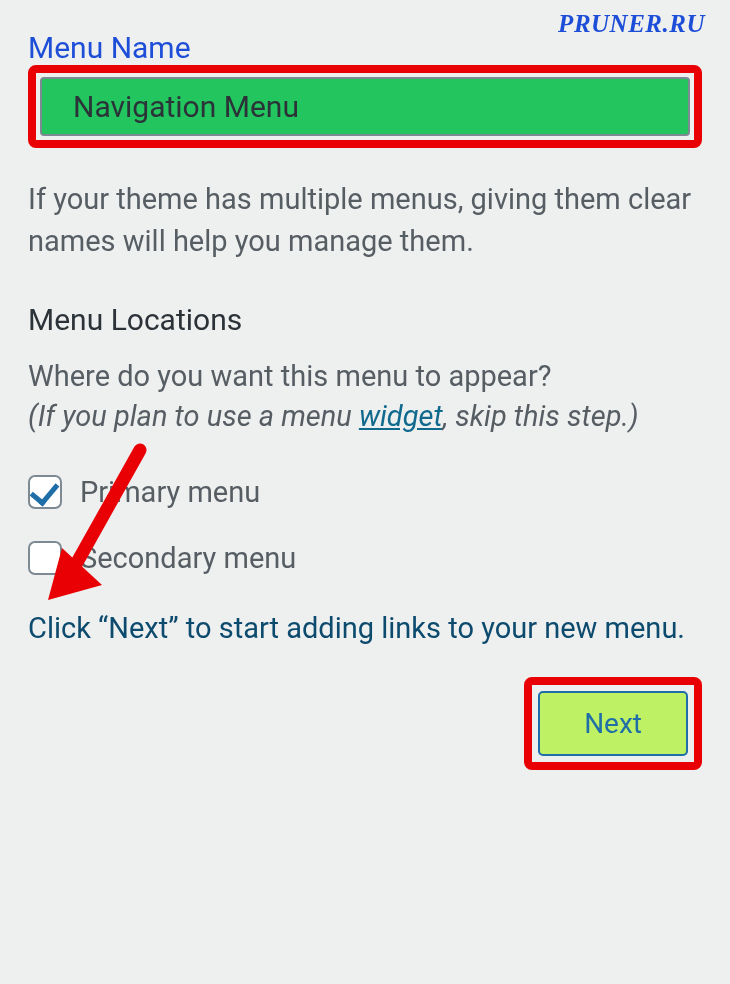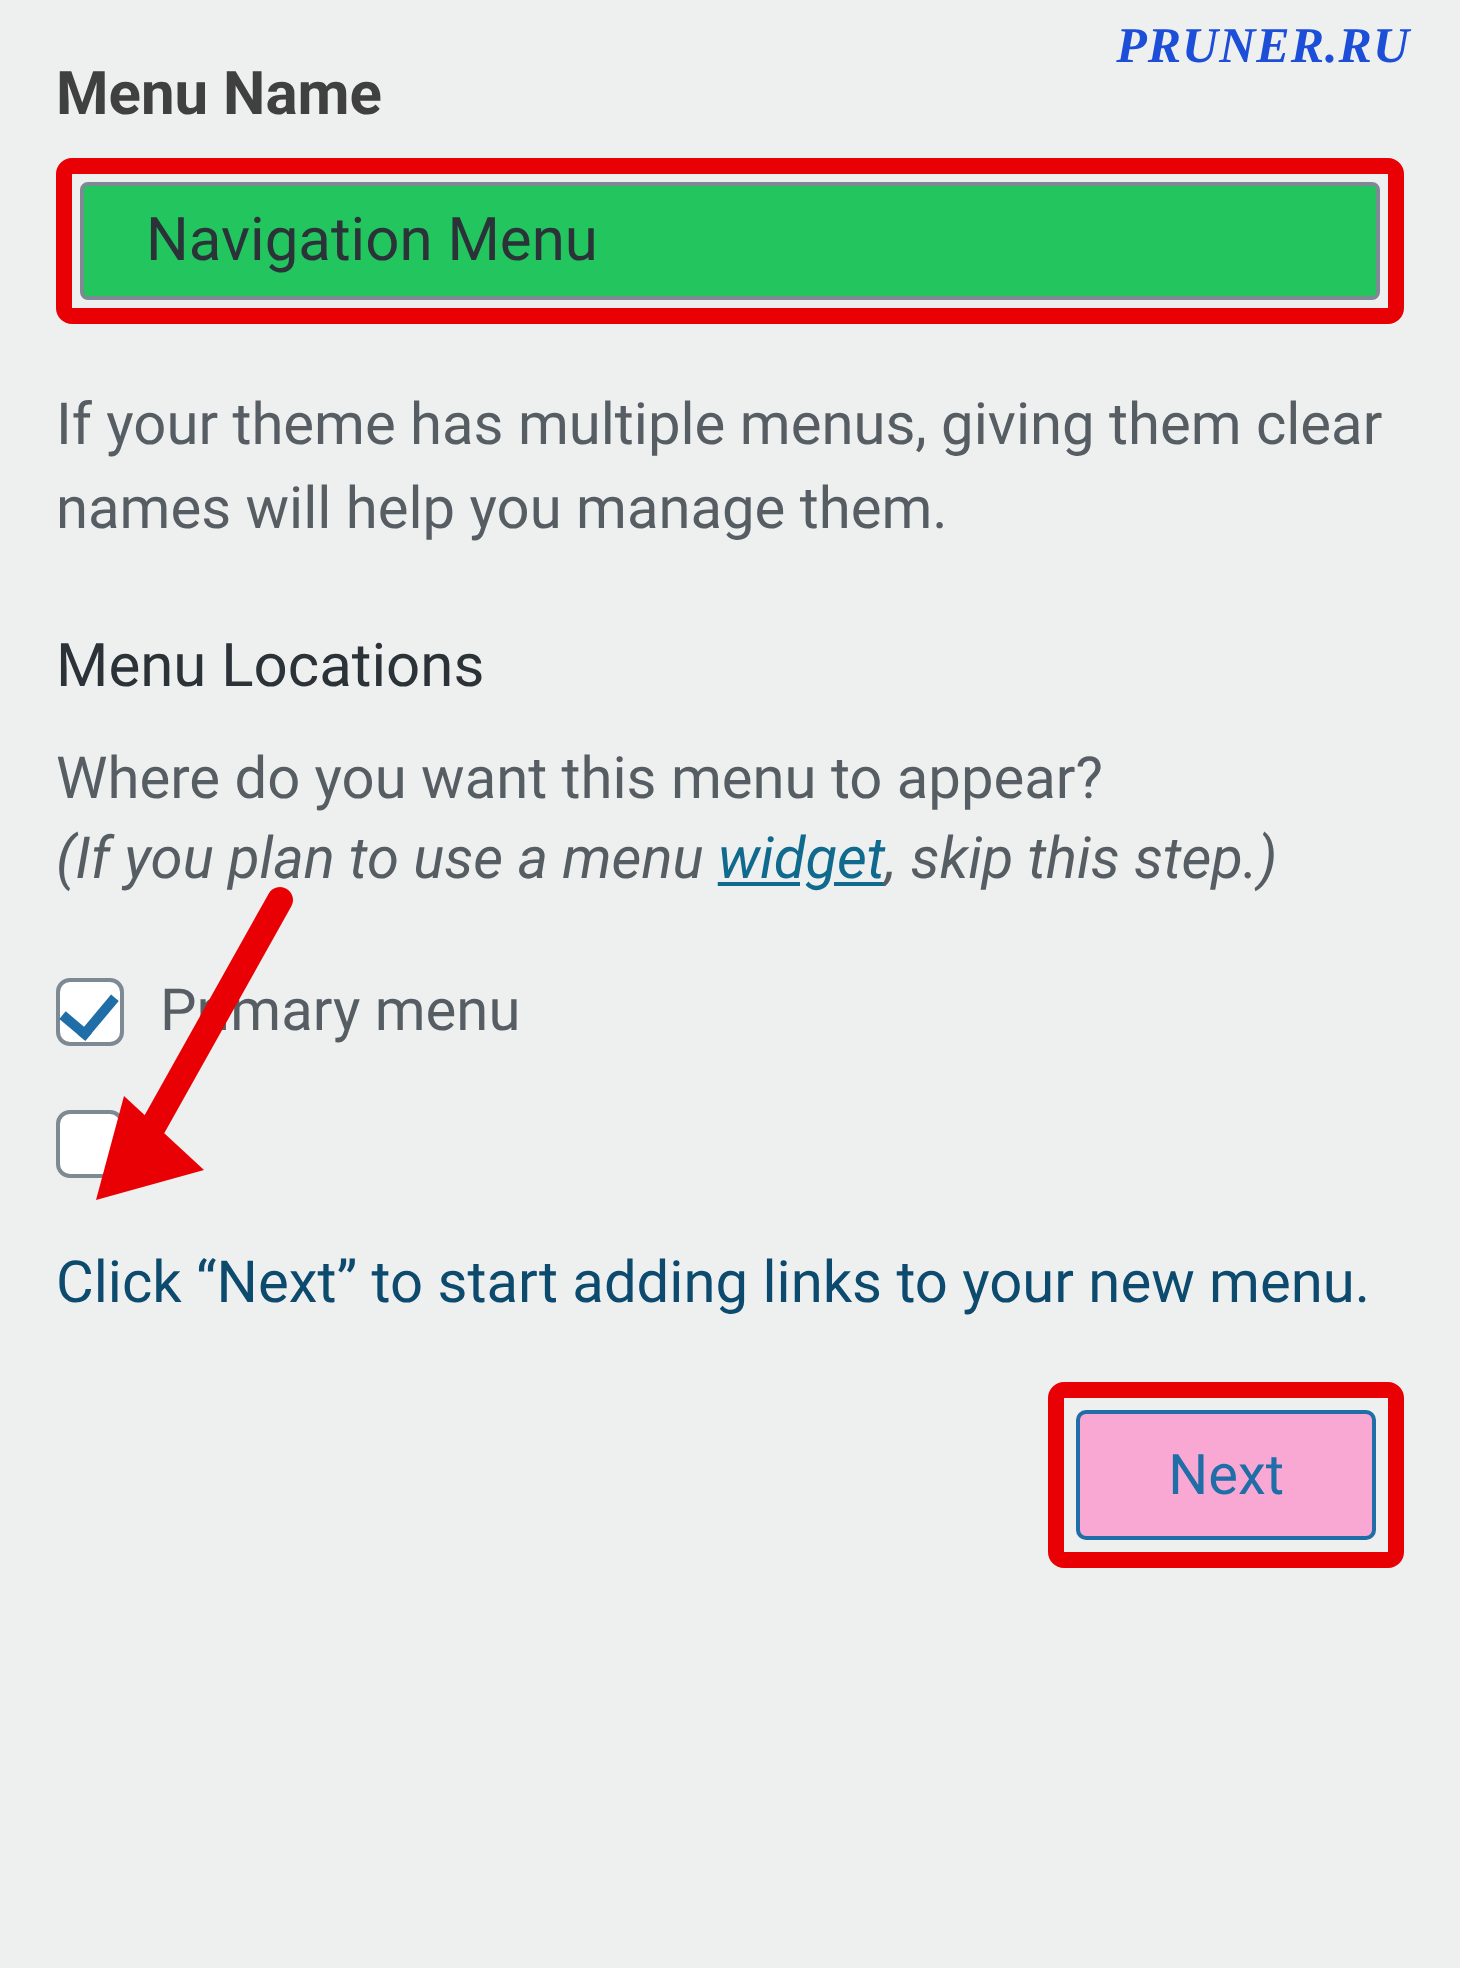"Menu Name" .section-heading { color: #404040 -> #1d4ed8; font-weight: 700 -> 400; margin-bottom: 14px -> 0 }
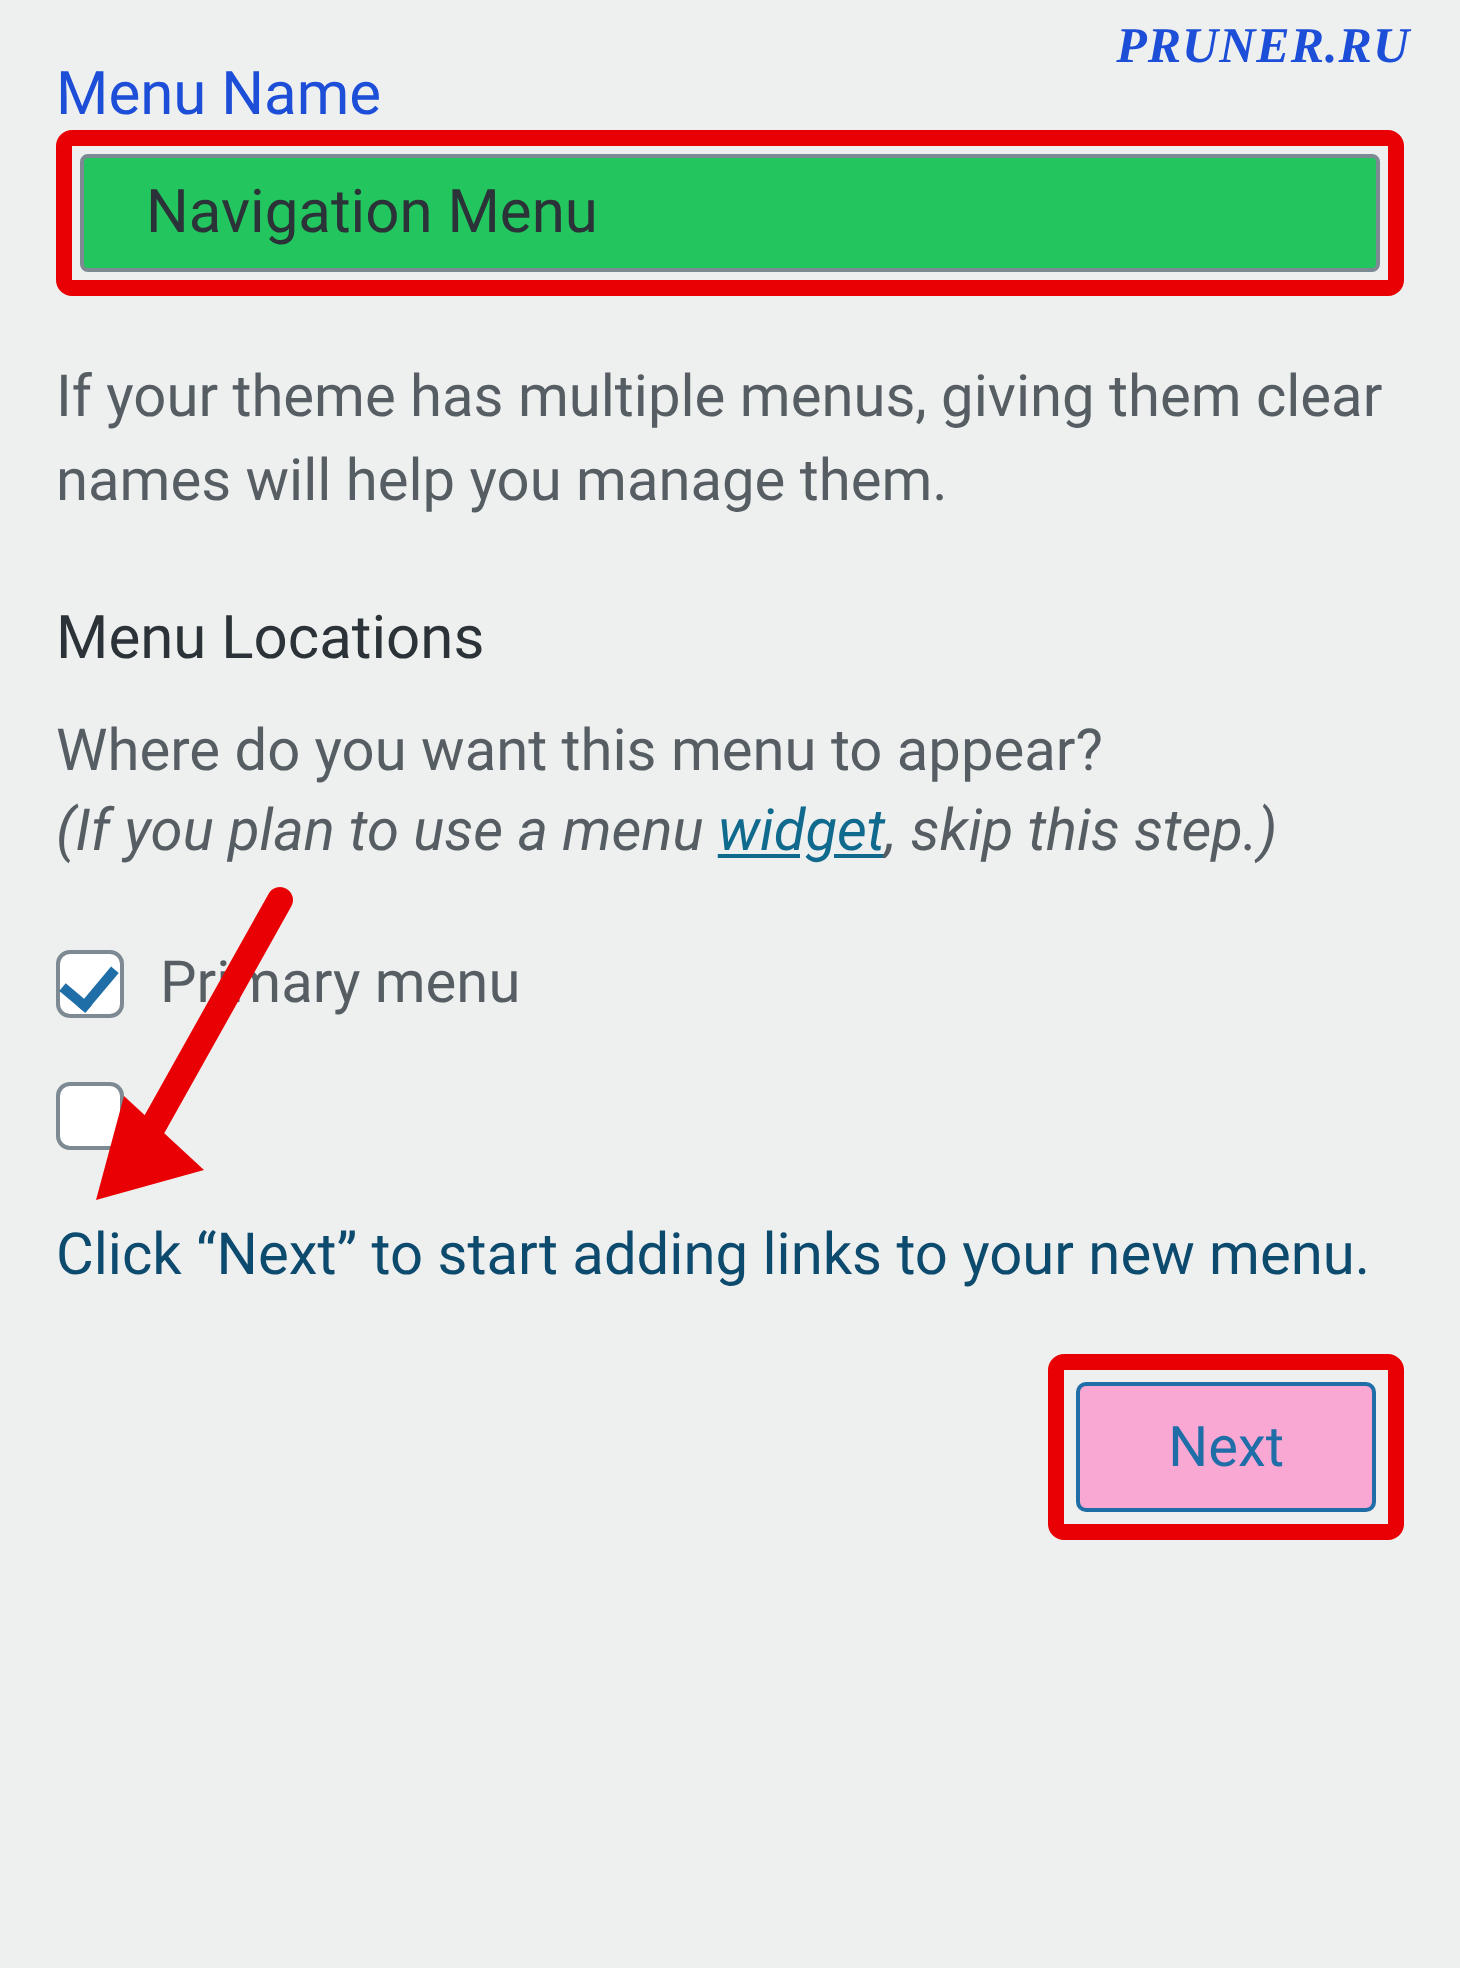"Secondary menu" span.checkbox-label { html: none -> <span>Secondary menu</span> }
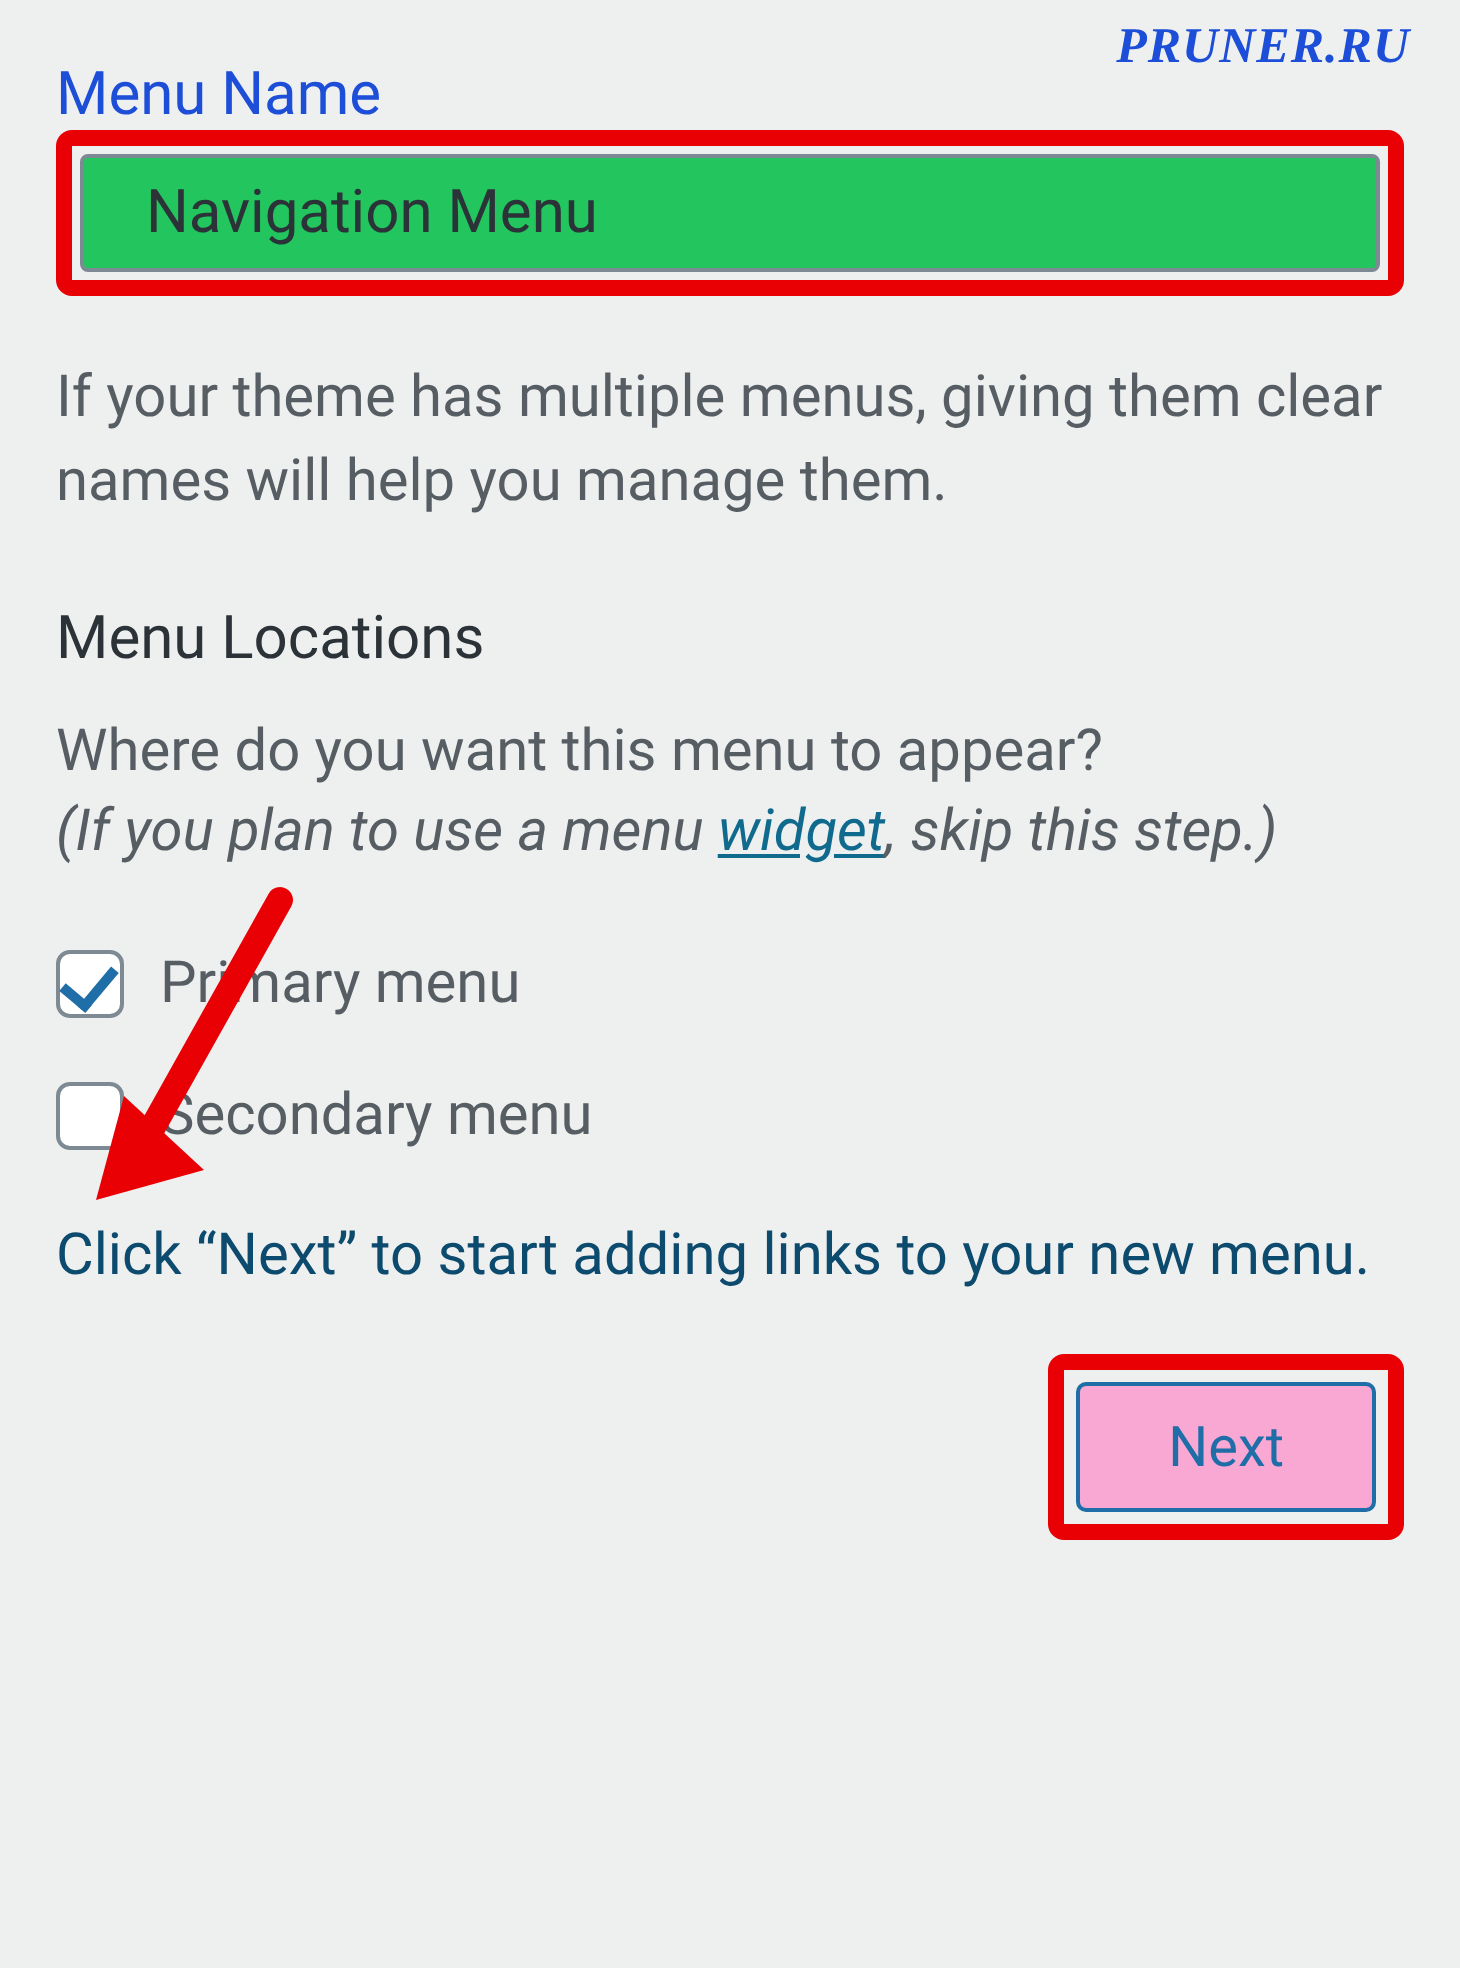"Next" .next-button { background: #f9a8d4 -> #bef264 }
